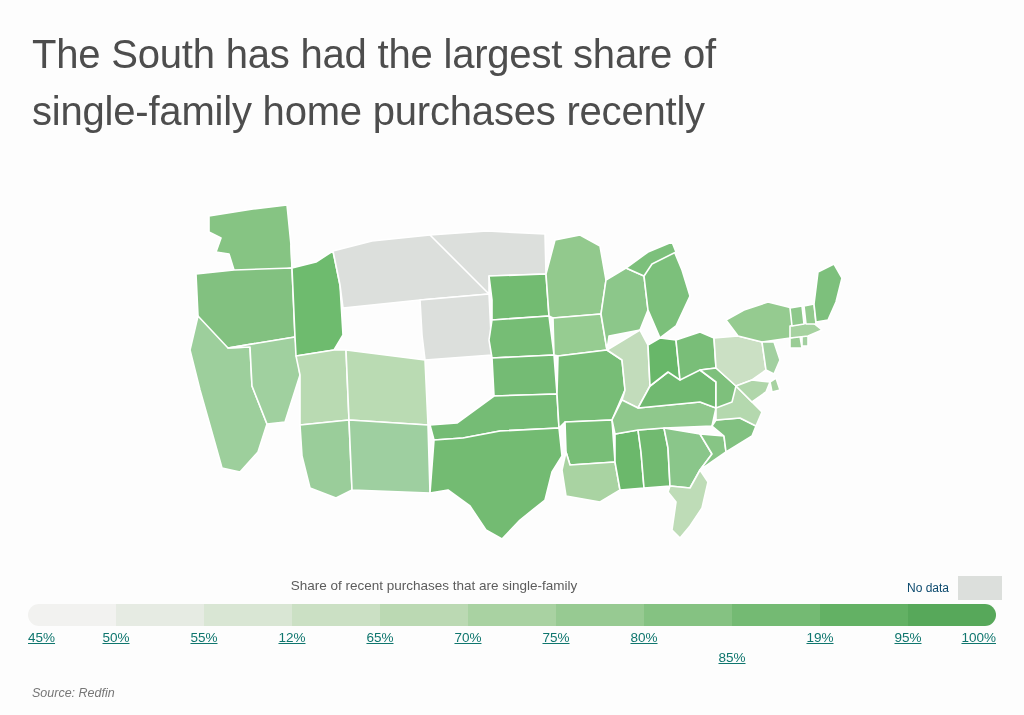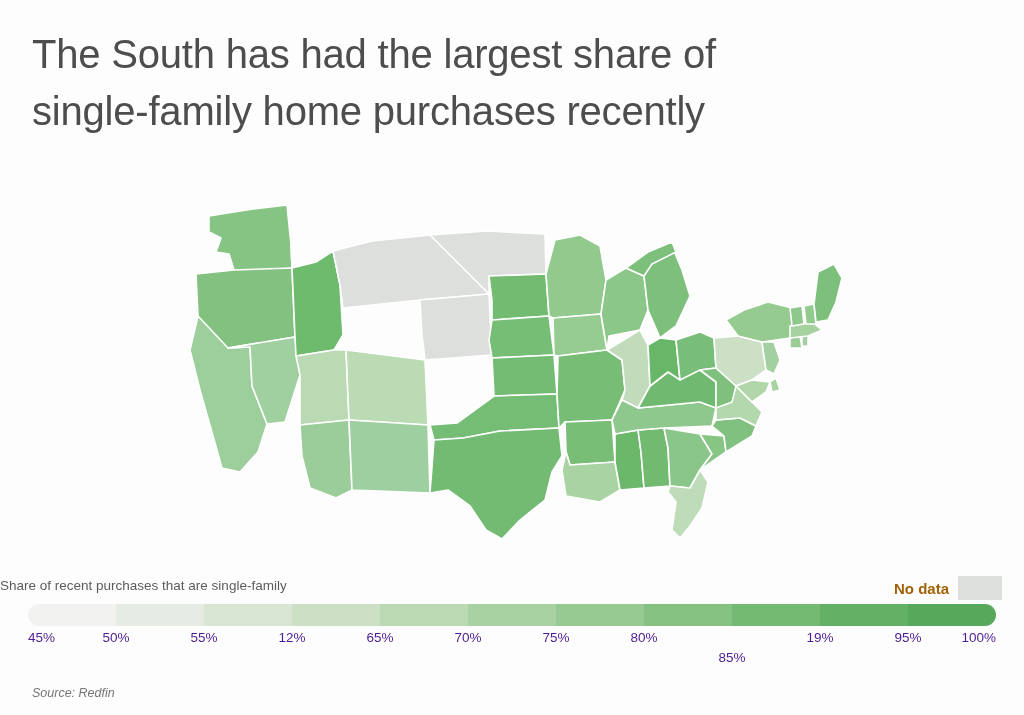"Share of recent purchases that" #legend-caption { text-align: left -> center }
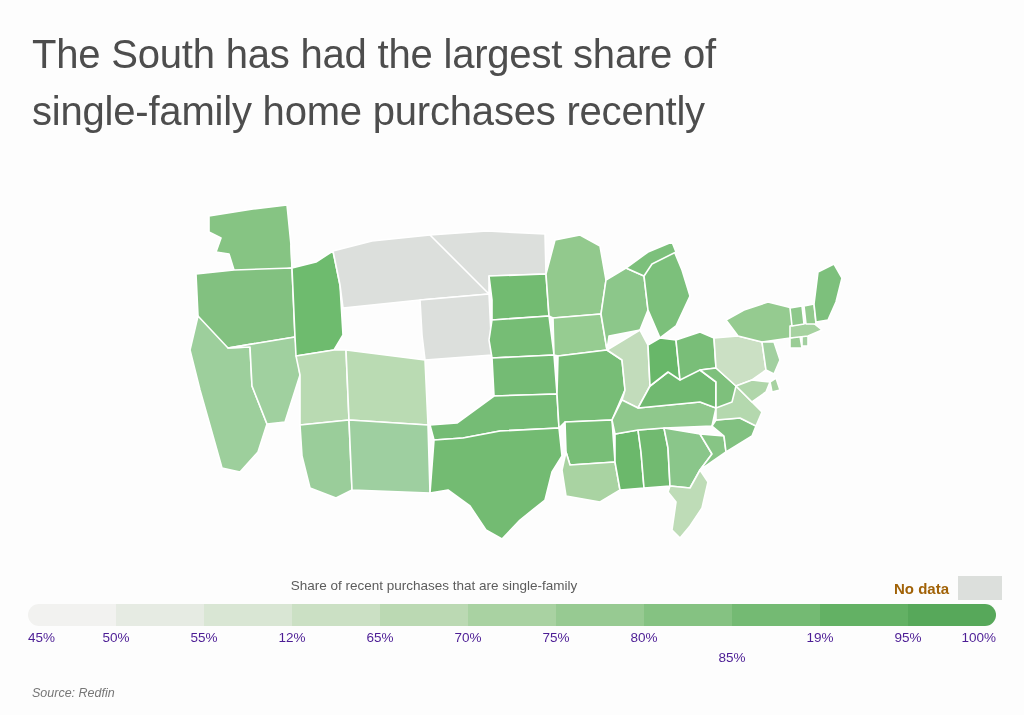"No data" #nodata-label { color: #a16207 -> #0c4a6e; font-size: 15px -> 12px; font-weight: bold -> none }
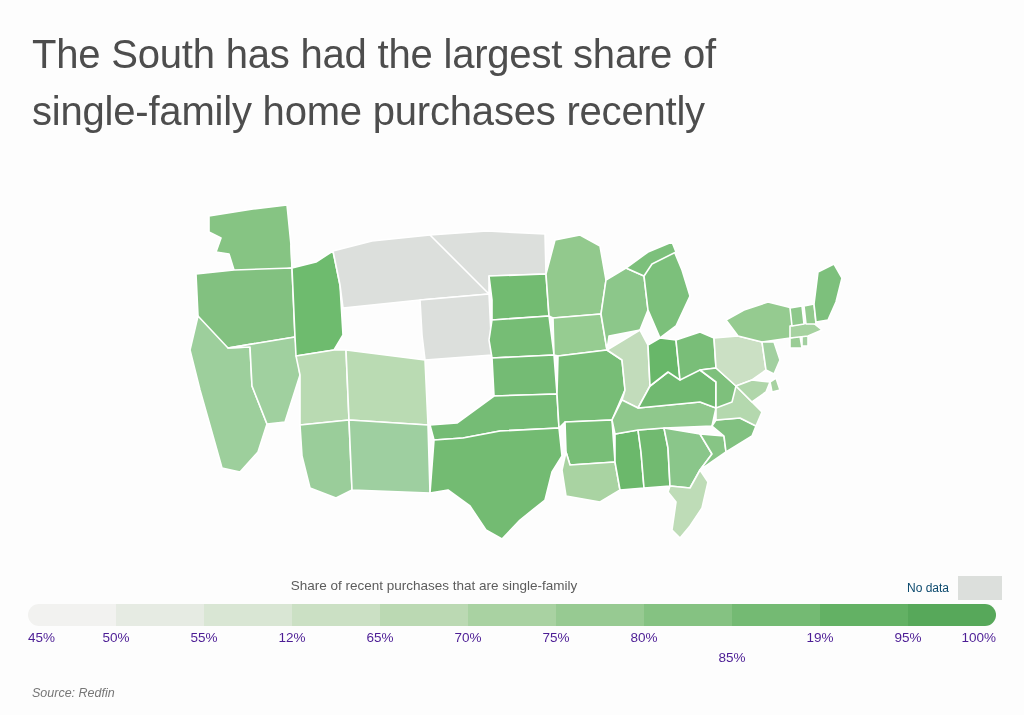"45%" #legend-ticks .tick { color: #4c1d95 -> #0f766e; text-decoration: none -> underline }
